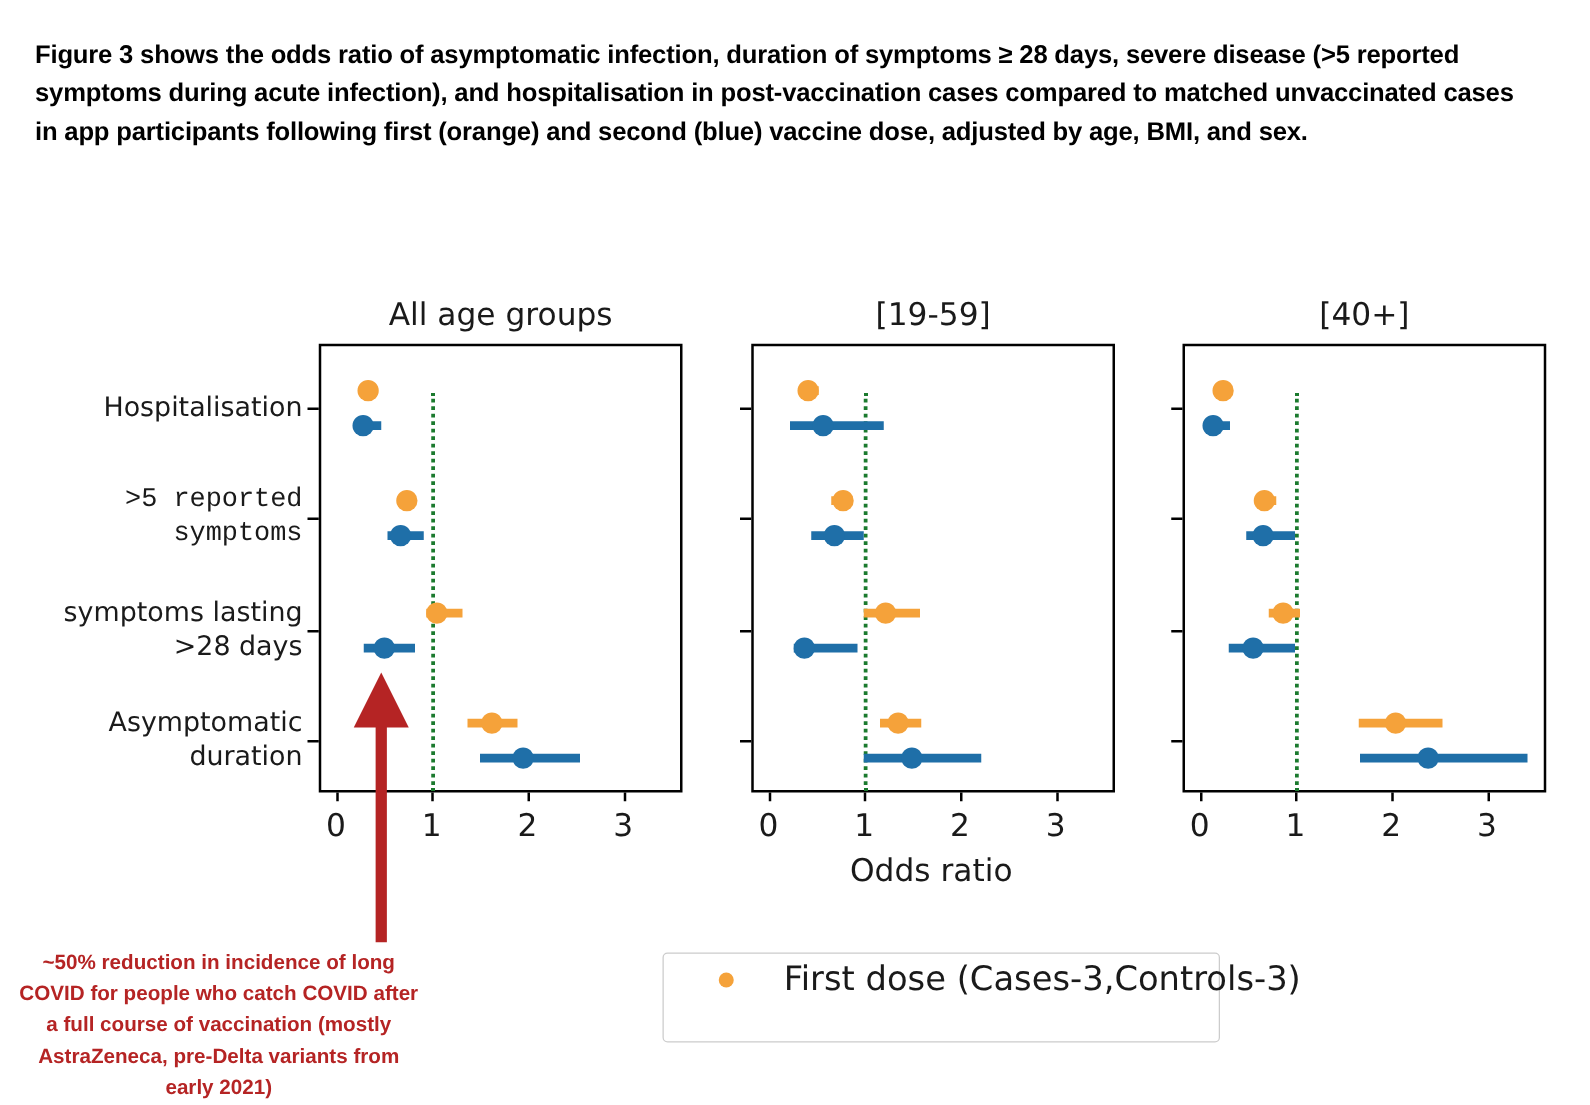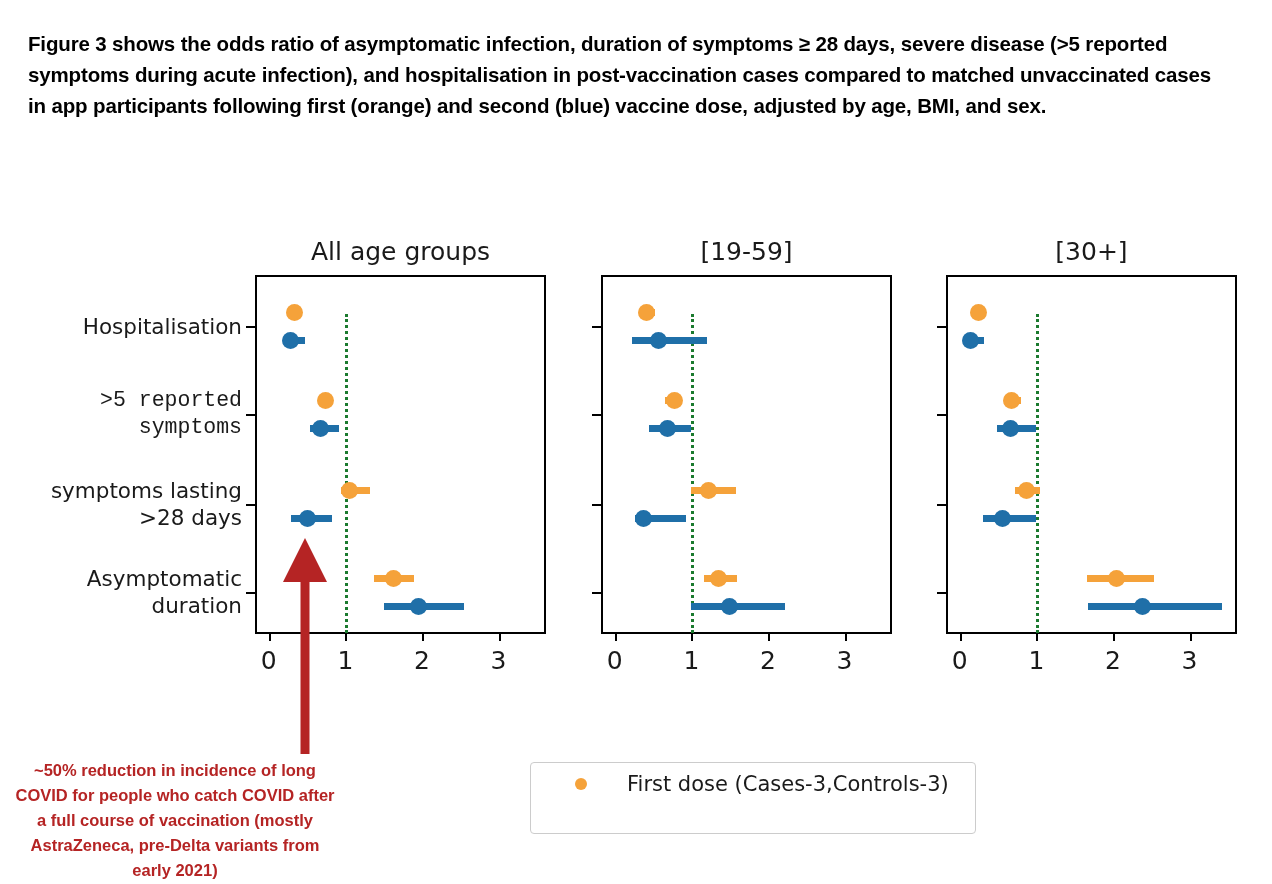"[30+]" div.panel-title { text: 30+ -> 40+ }
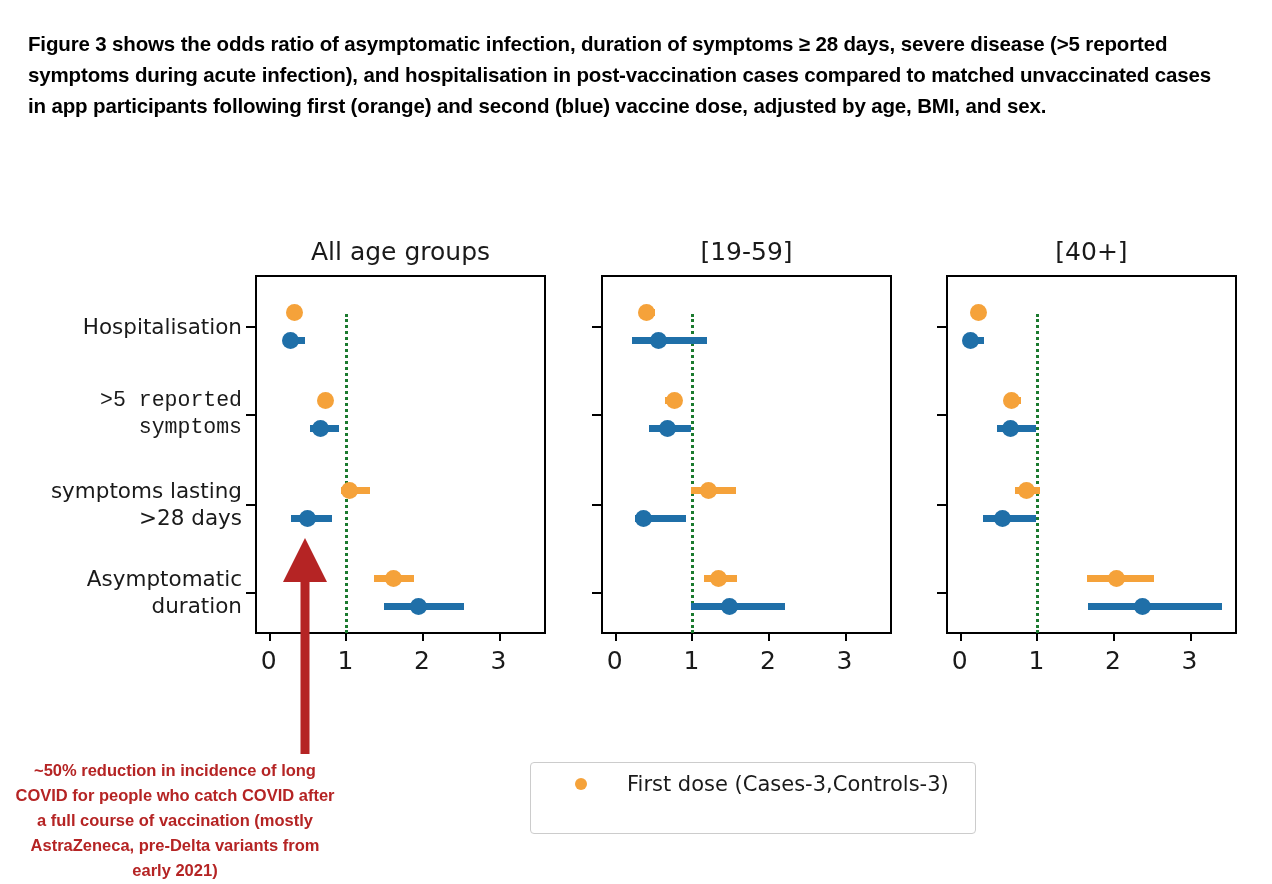"Odds ratio" div.axis-label { html: none -> <div>Odds ratio</div> }
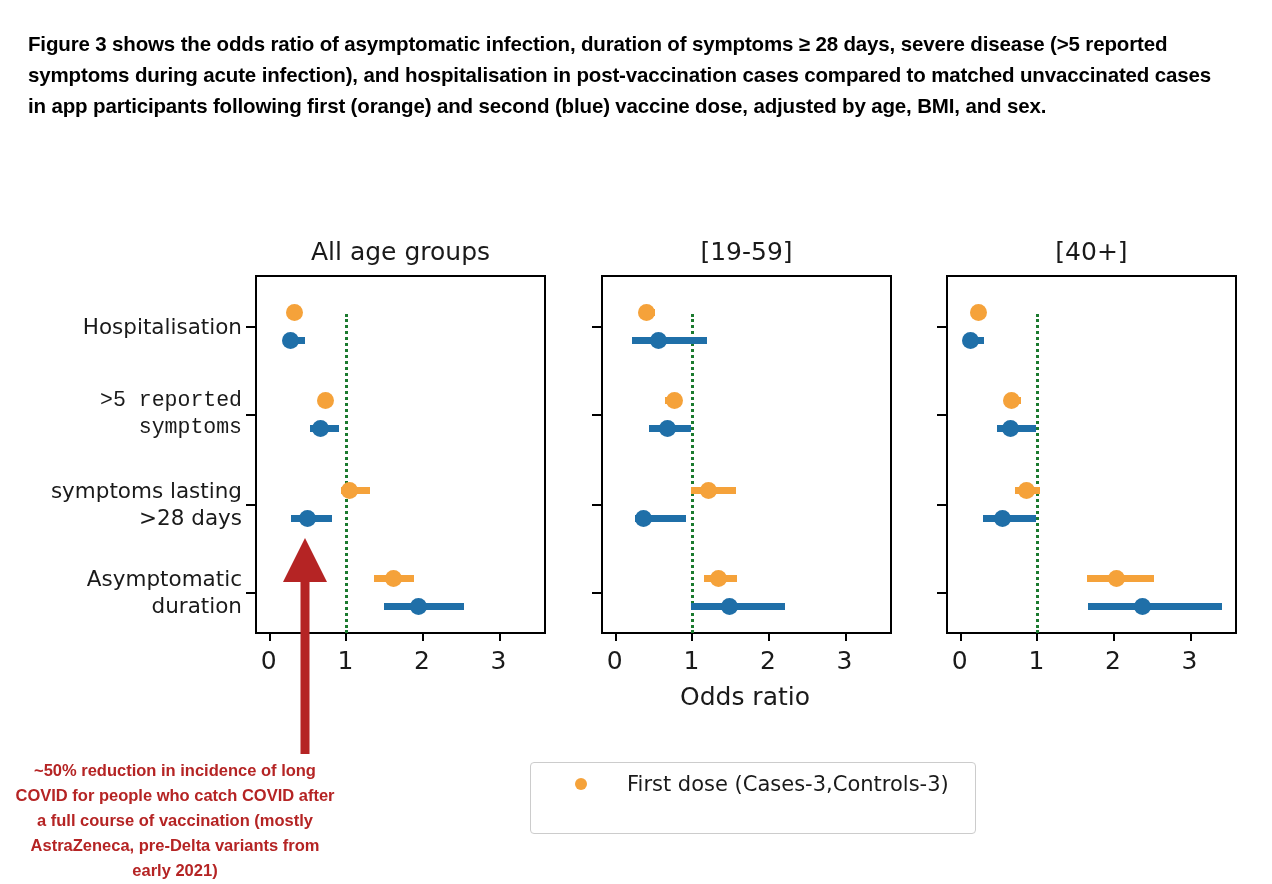"First dose (Cases-3,Controls-3)" .legend-text { font-size: 21px -> 27px }
